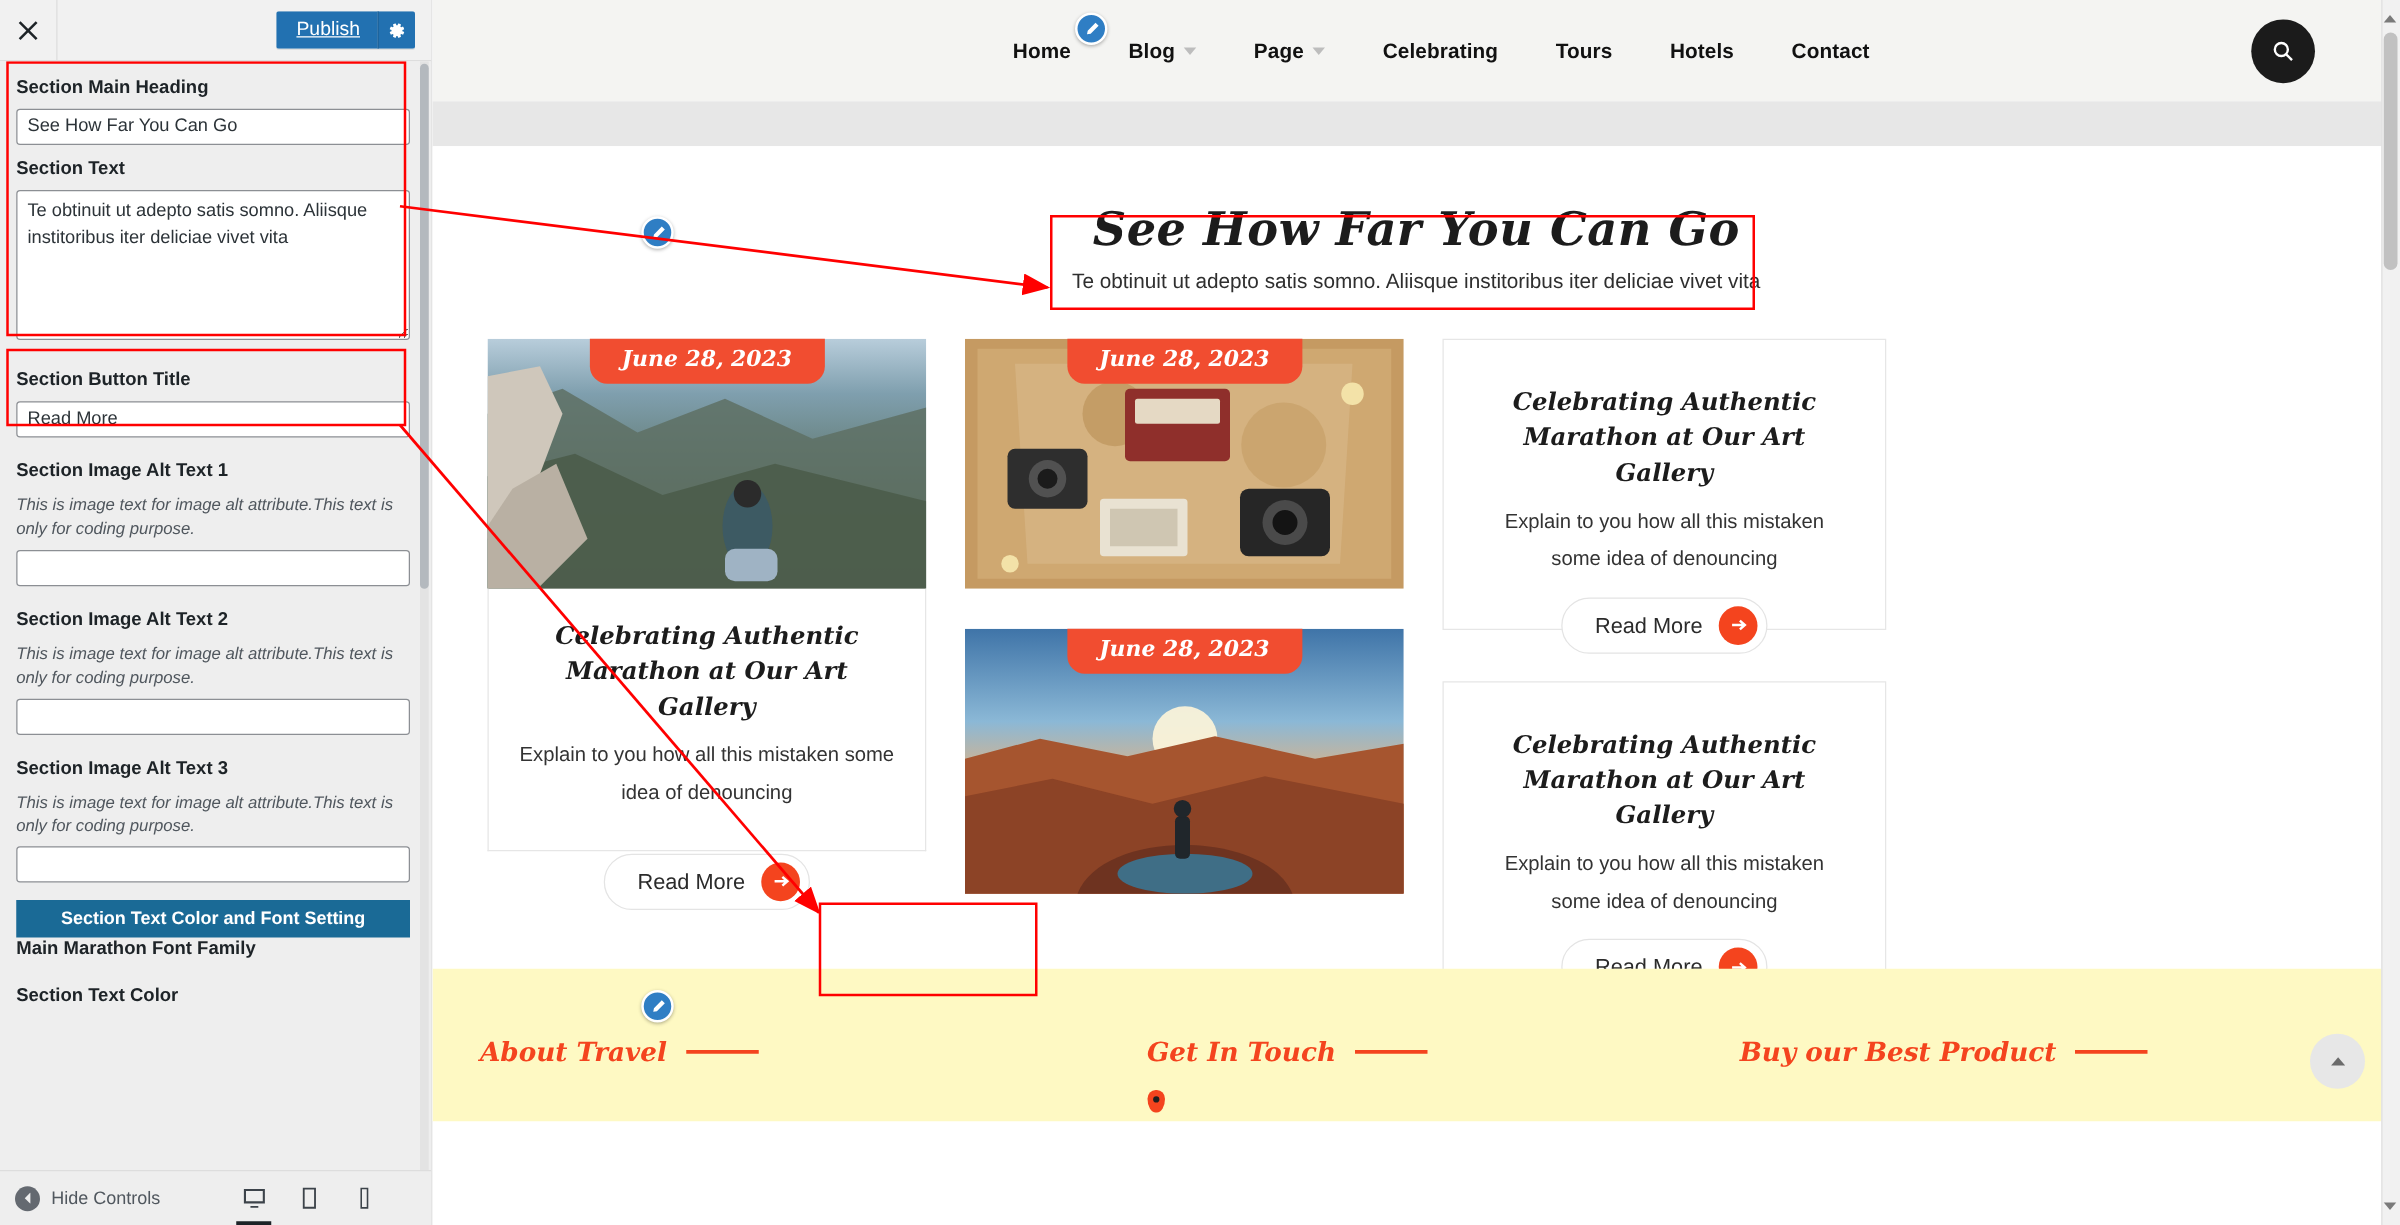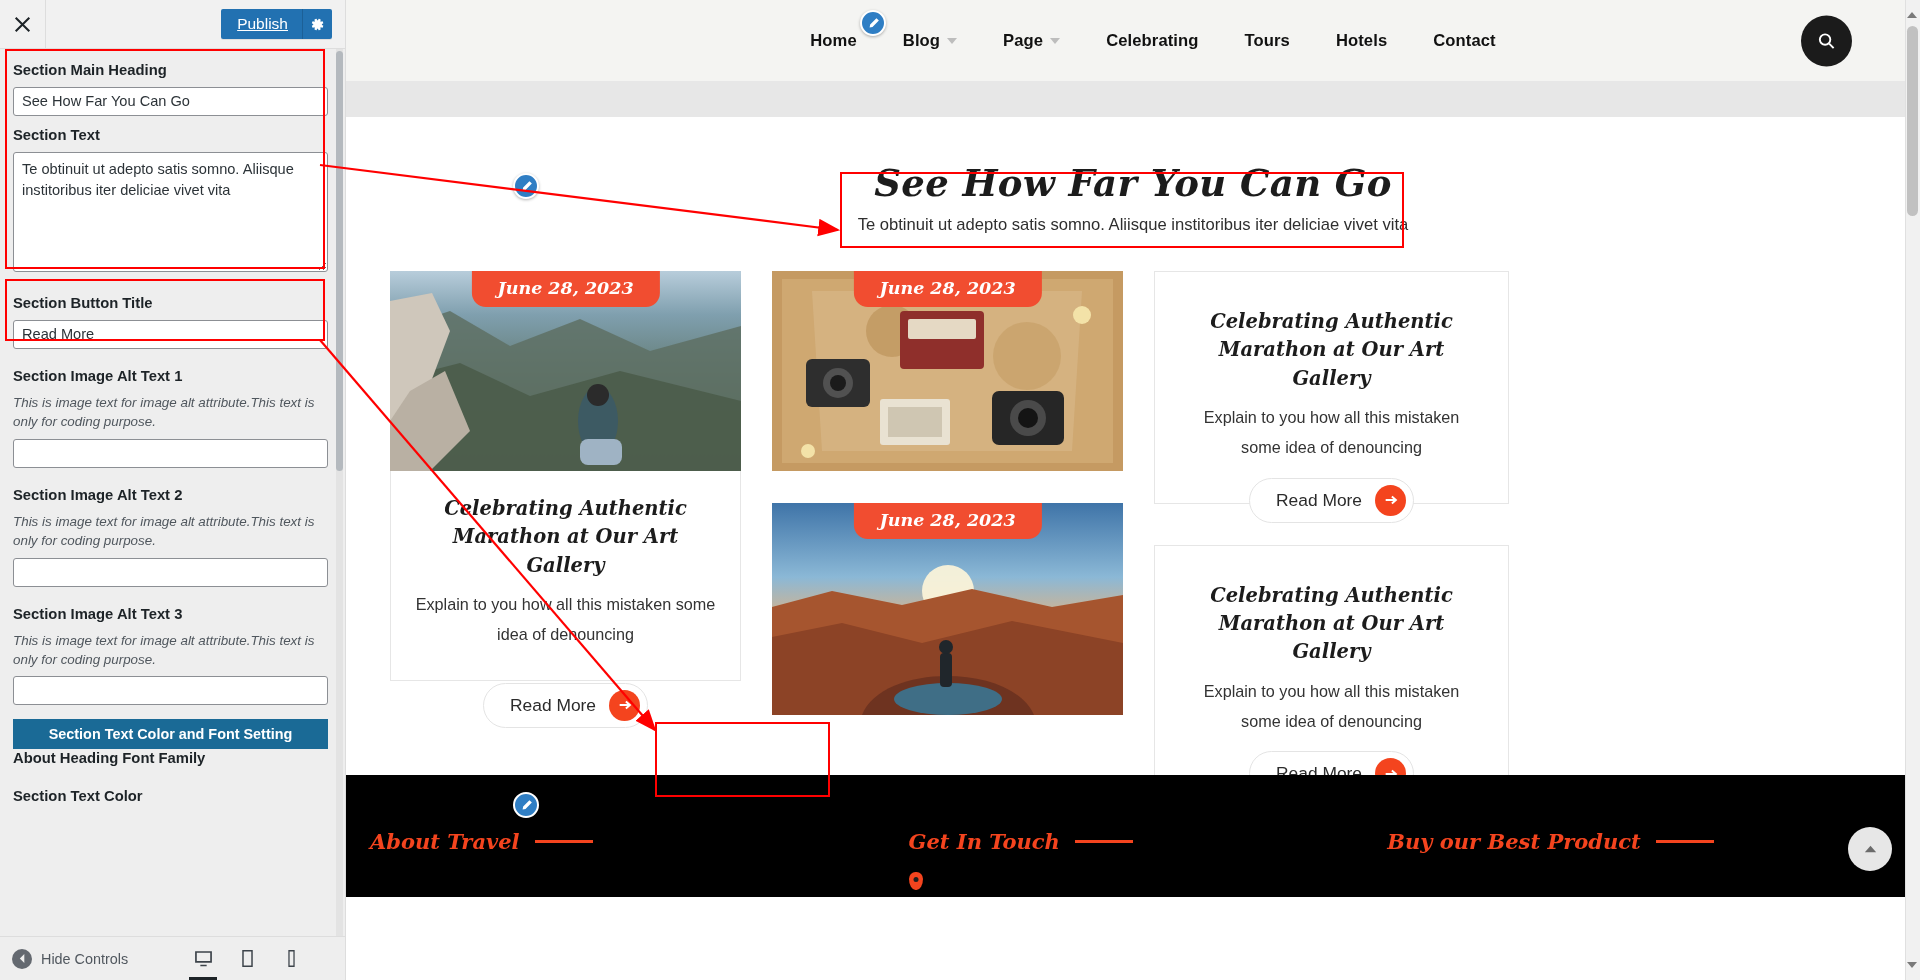"About Heading Font Family" label.ctrl-label { text: About Heading -> Main Marathon }
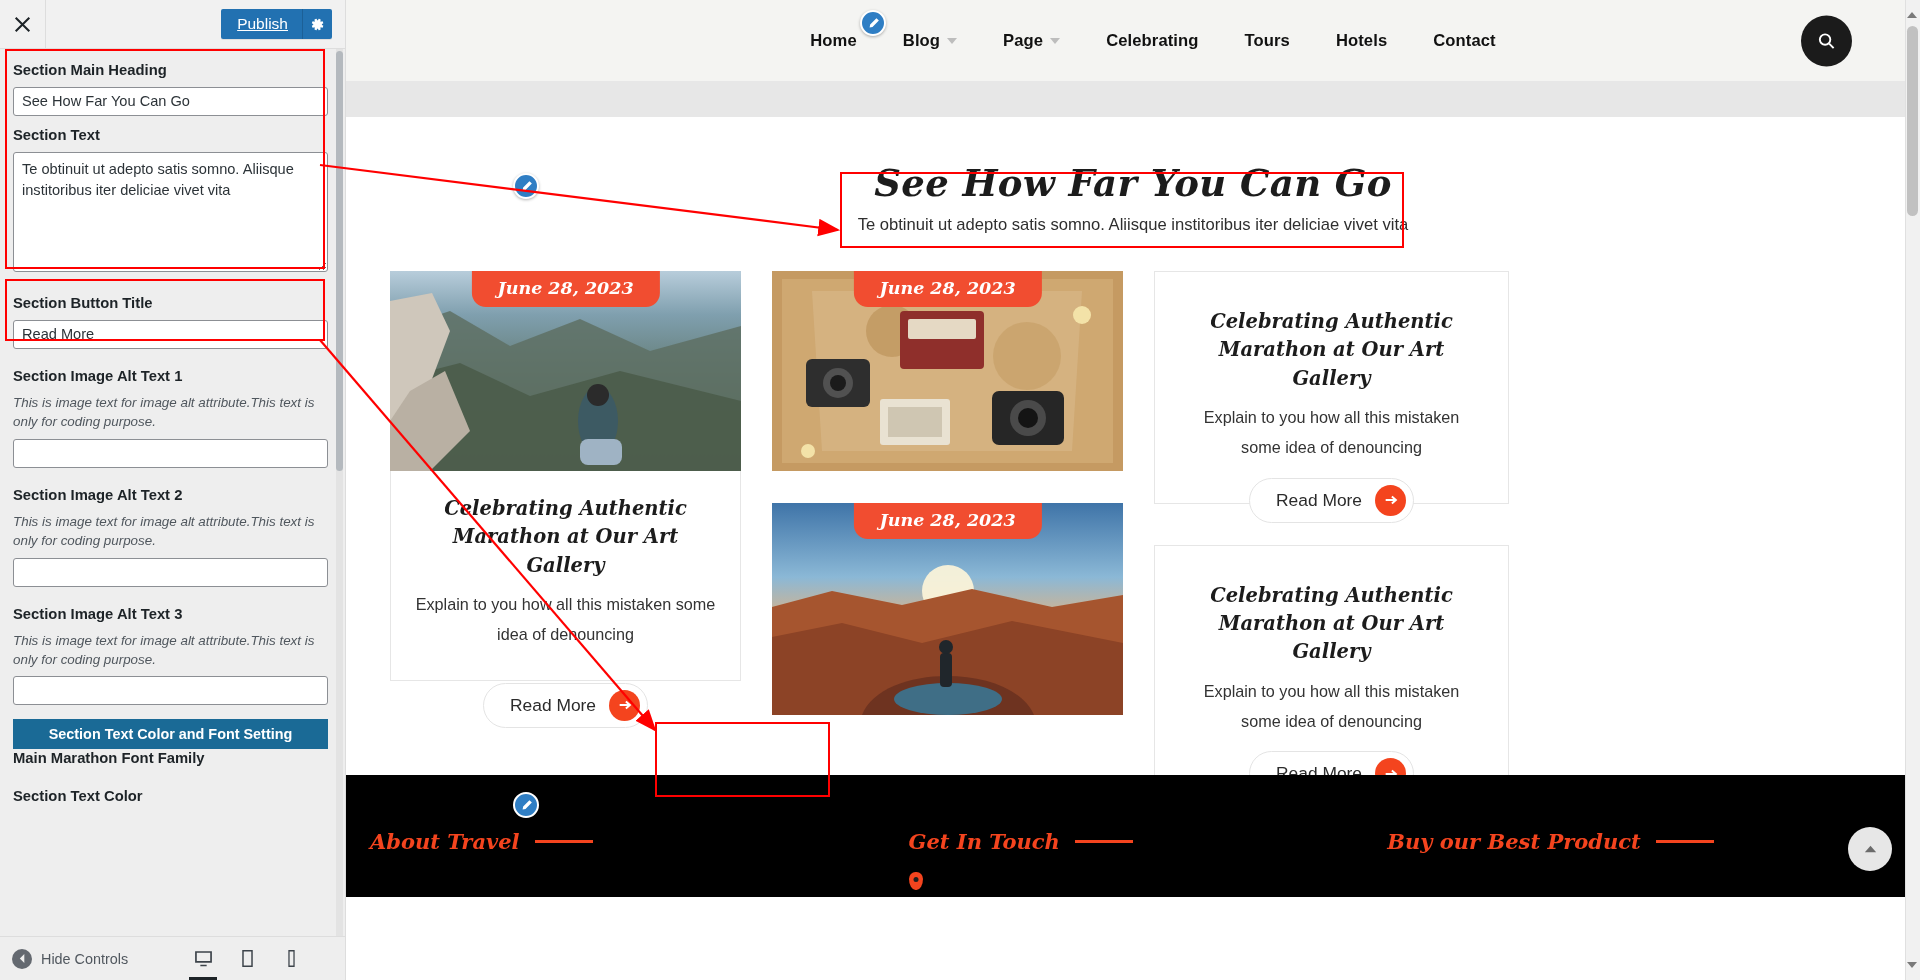"About Travel" .site-footer { background: #000000 -> #fef9c3; padding: 54px 54px 0 24px -> 54px 54px 0 38px }
